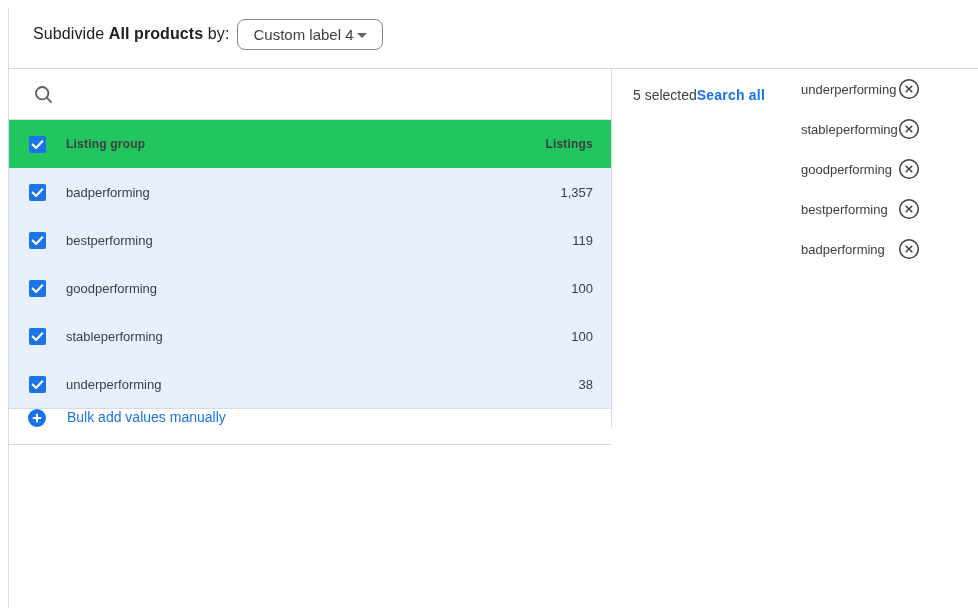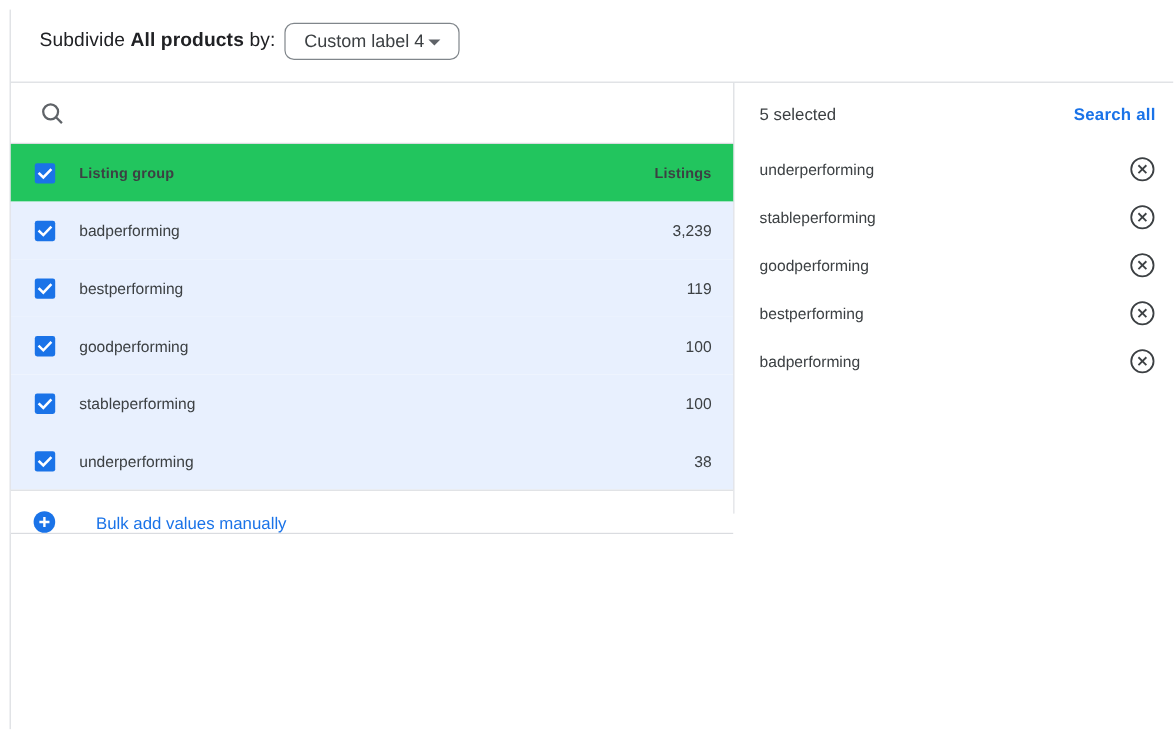"5 selected" .right { flex-direction: column -> row }
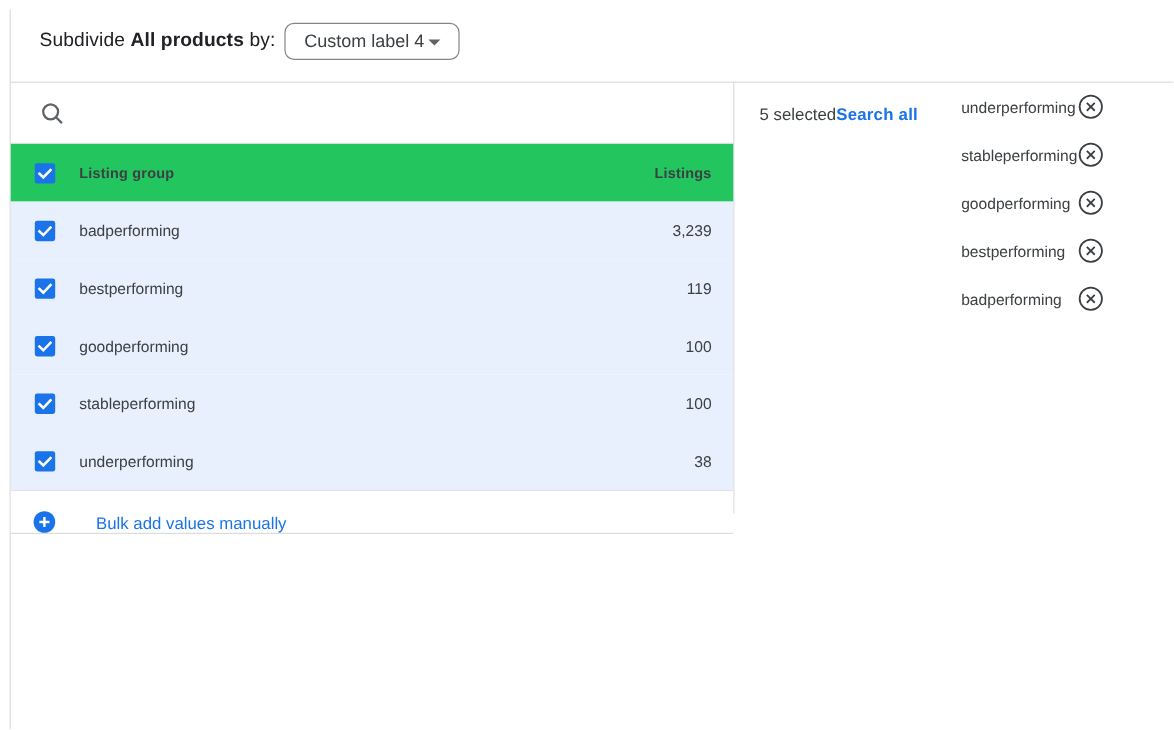"3,239" span.row-value { text: 3,239 -> 1,357 }
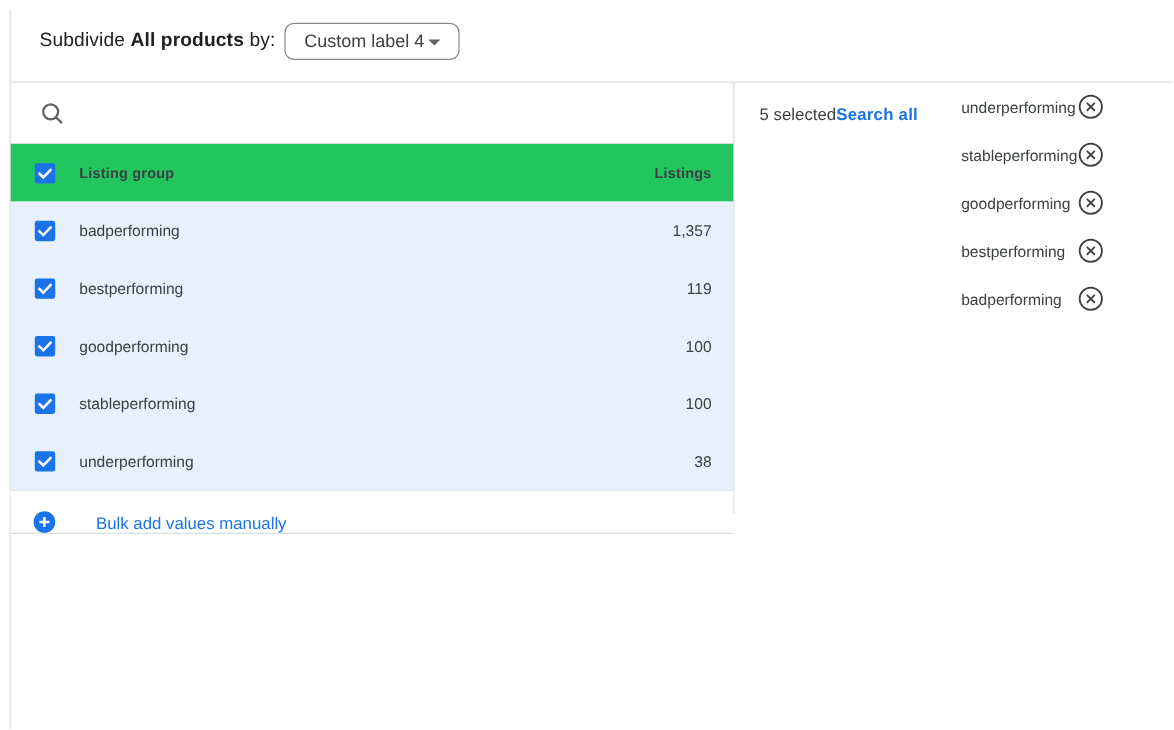"Bulk add values manually" .bulk-row { align-items: flex-end -> flex-start; gap: 34px -> 21px }
